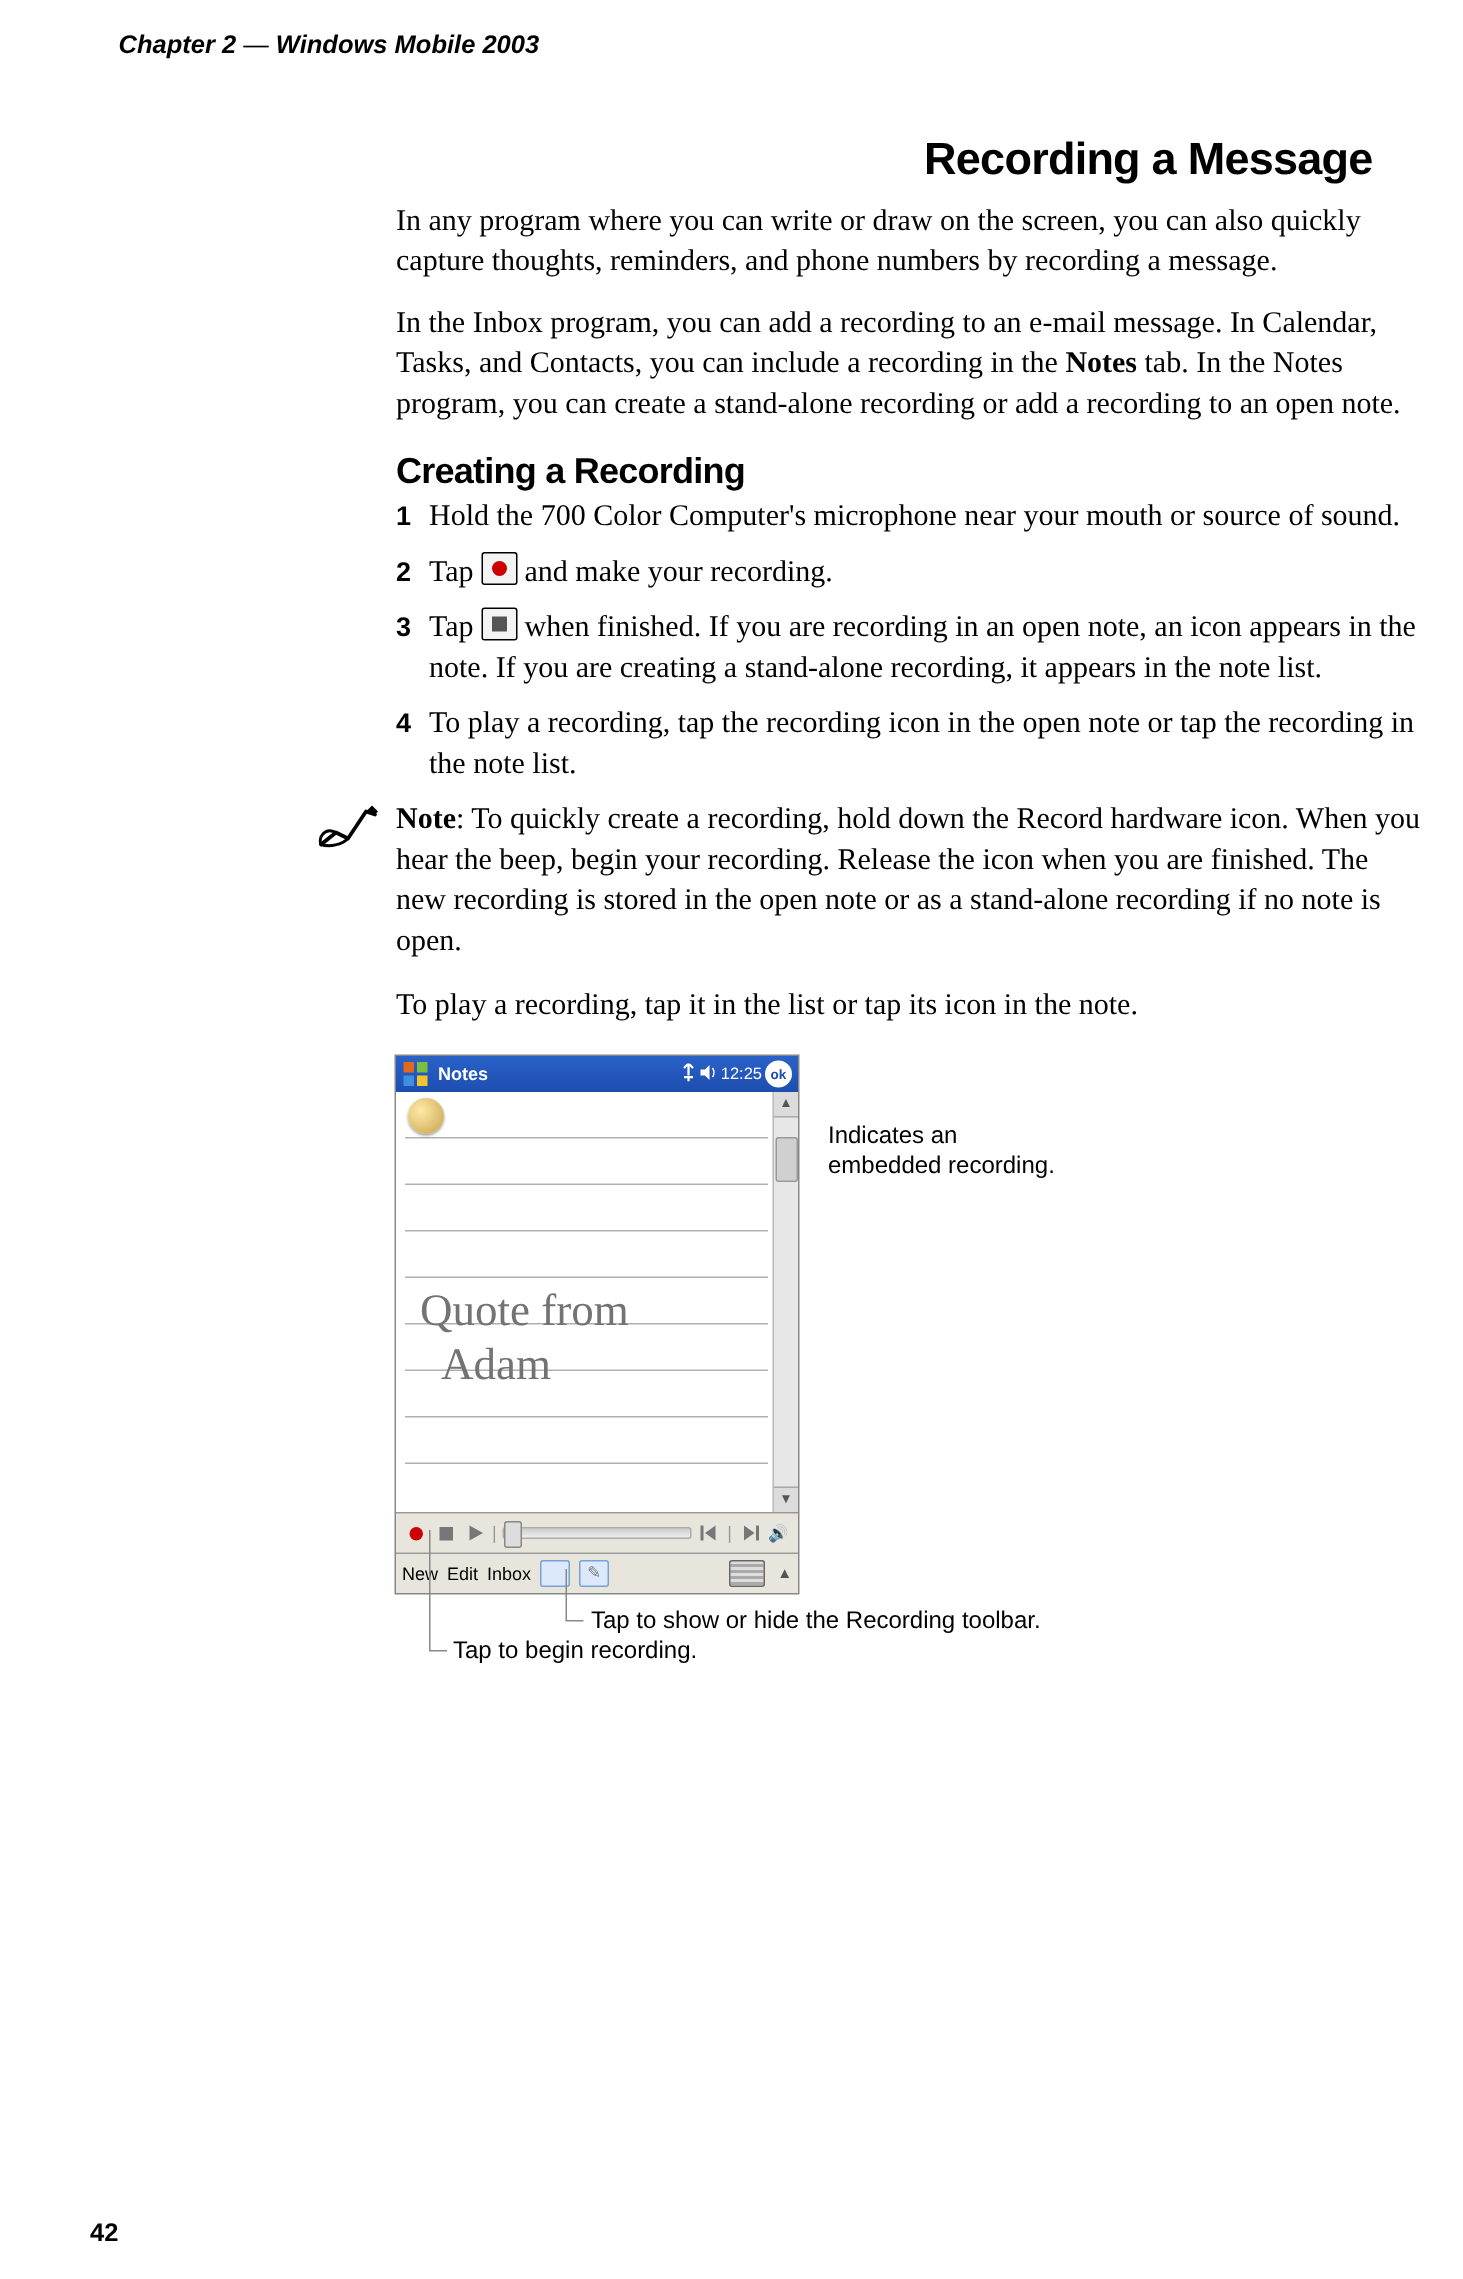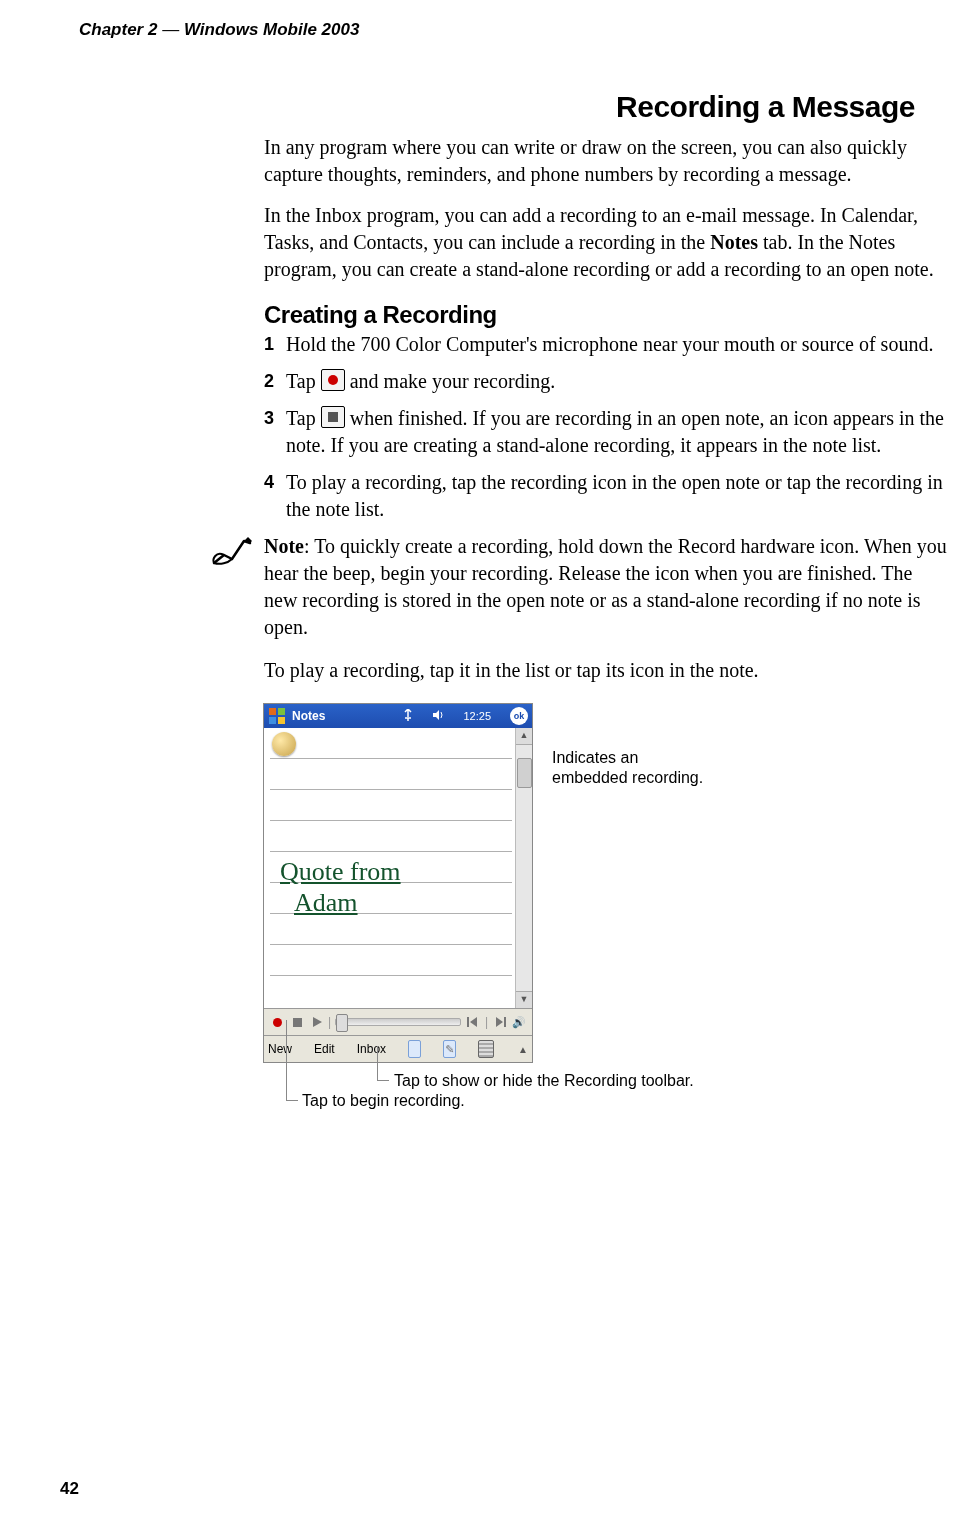"12:25" .title-icons { gap: 19px -> 2px }
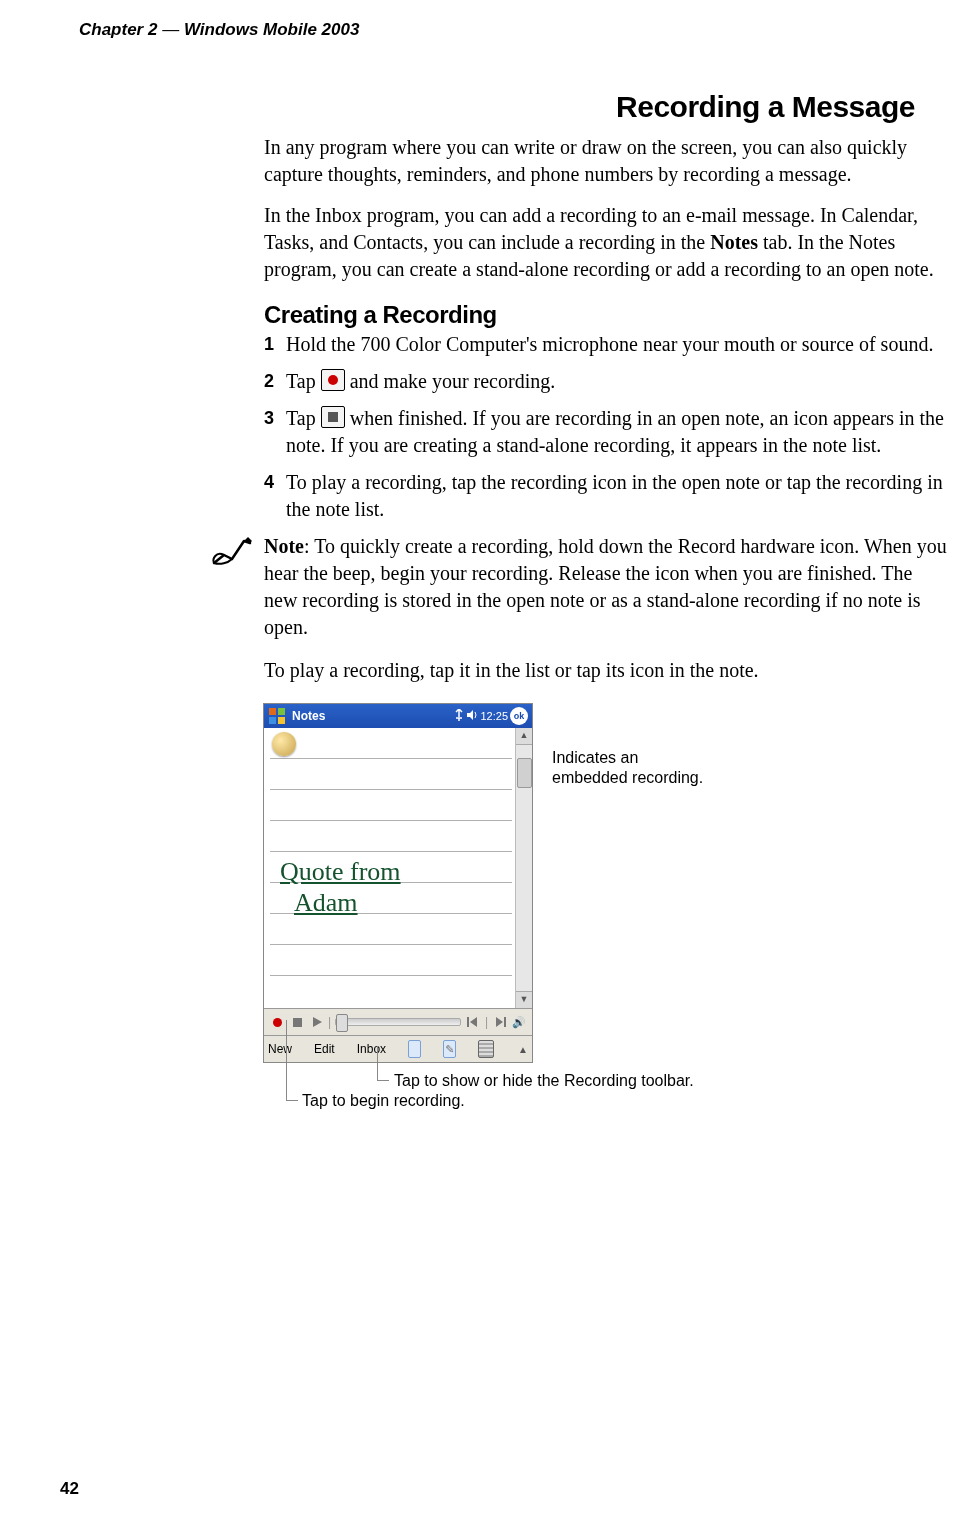"Quote from" .handwriting { color: #14532d -> #737373; font-size: 26px -> 30px; text-decoration: underline -> none }
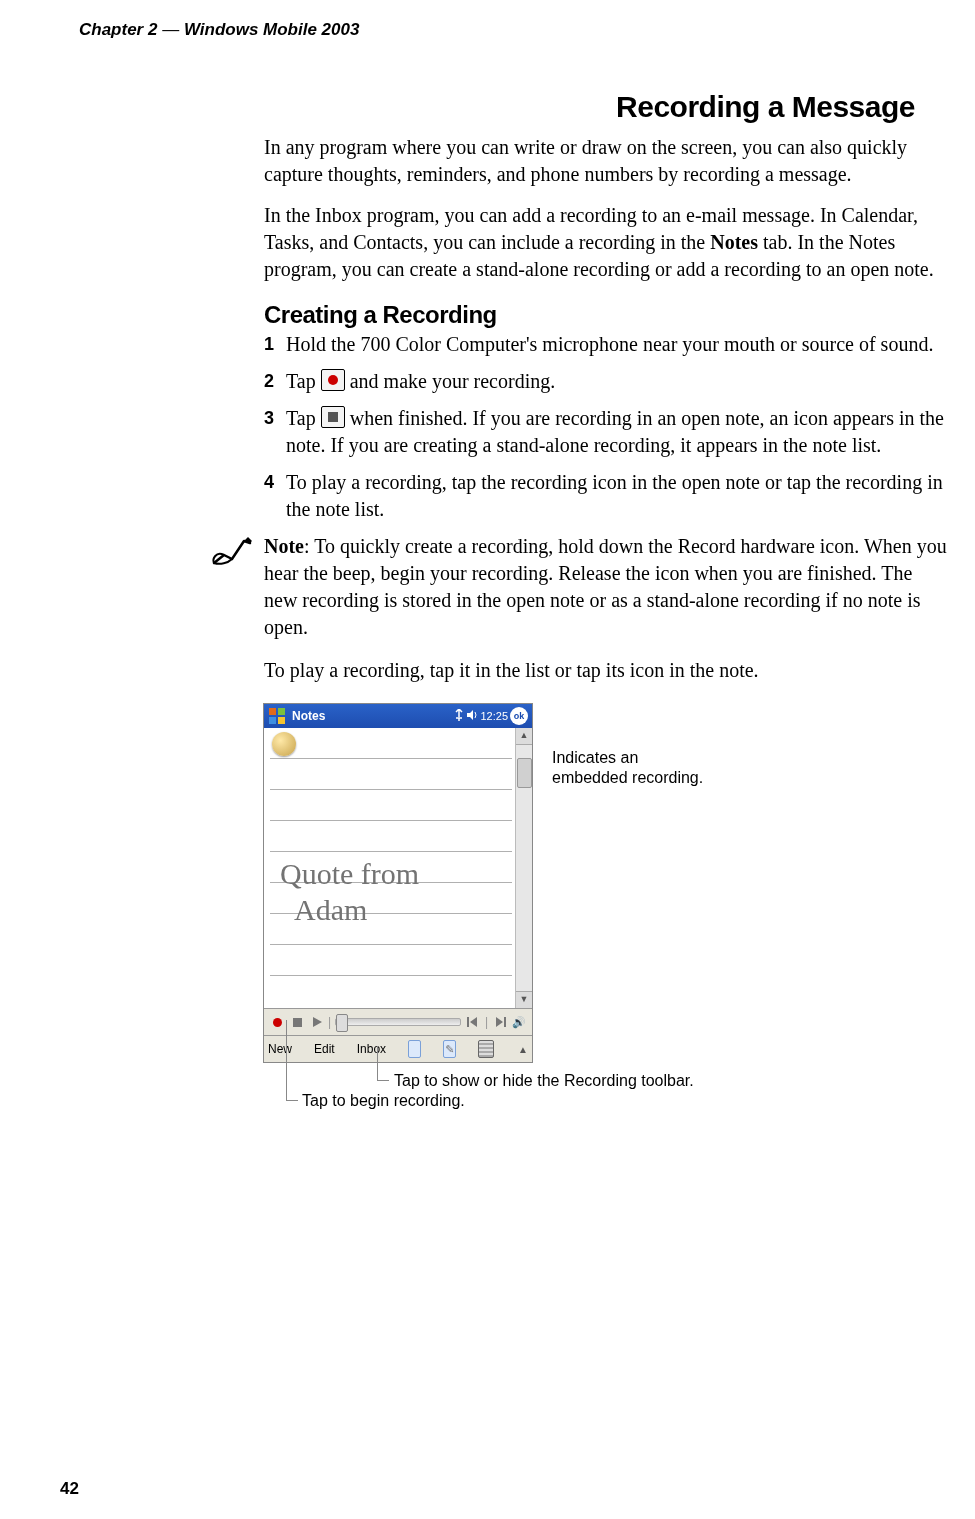"New" .menu-bar { gap: 22px -> 6px }
